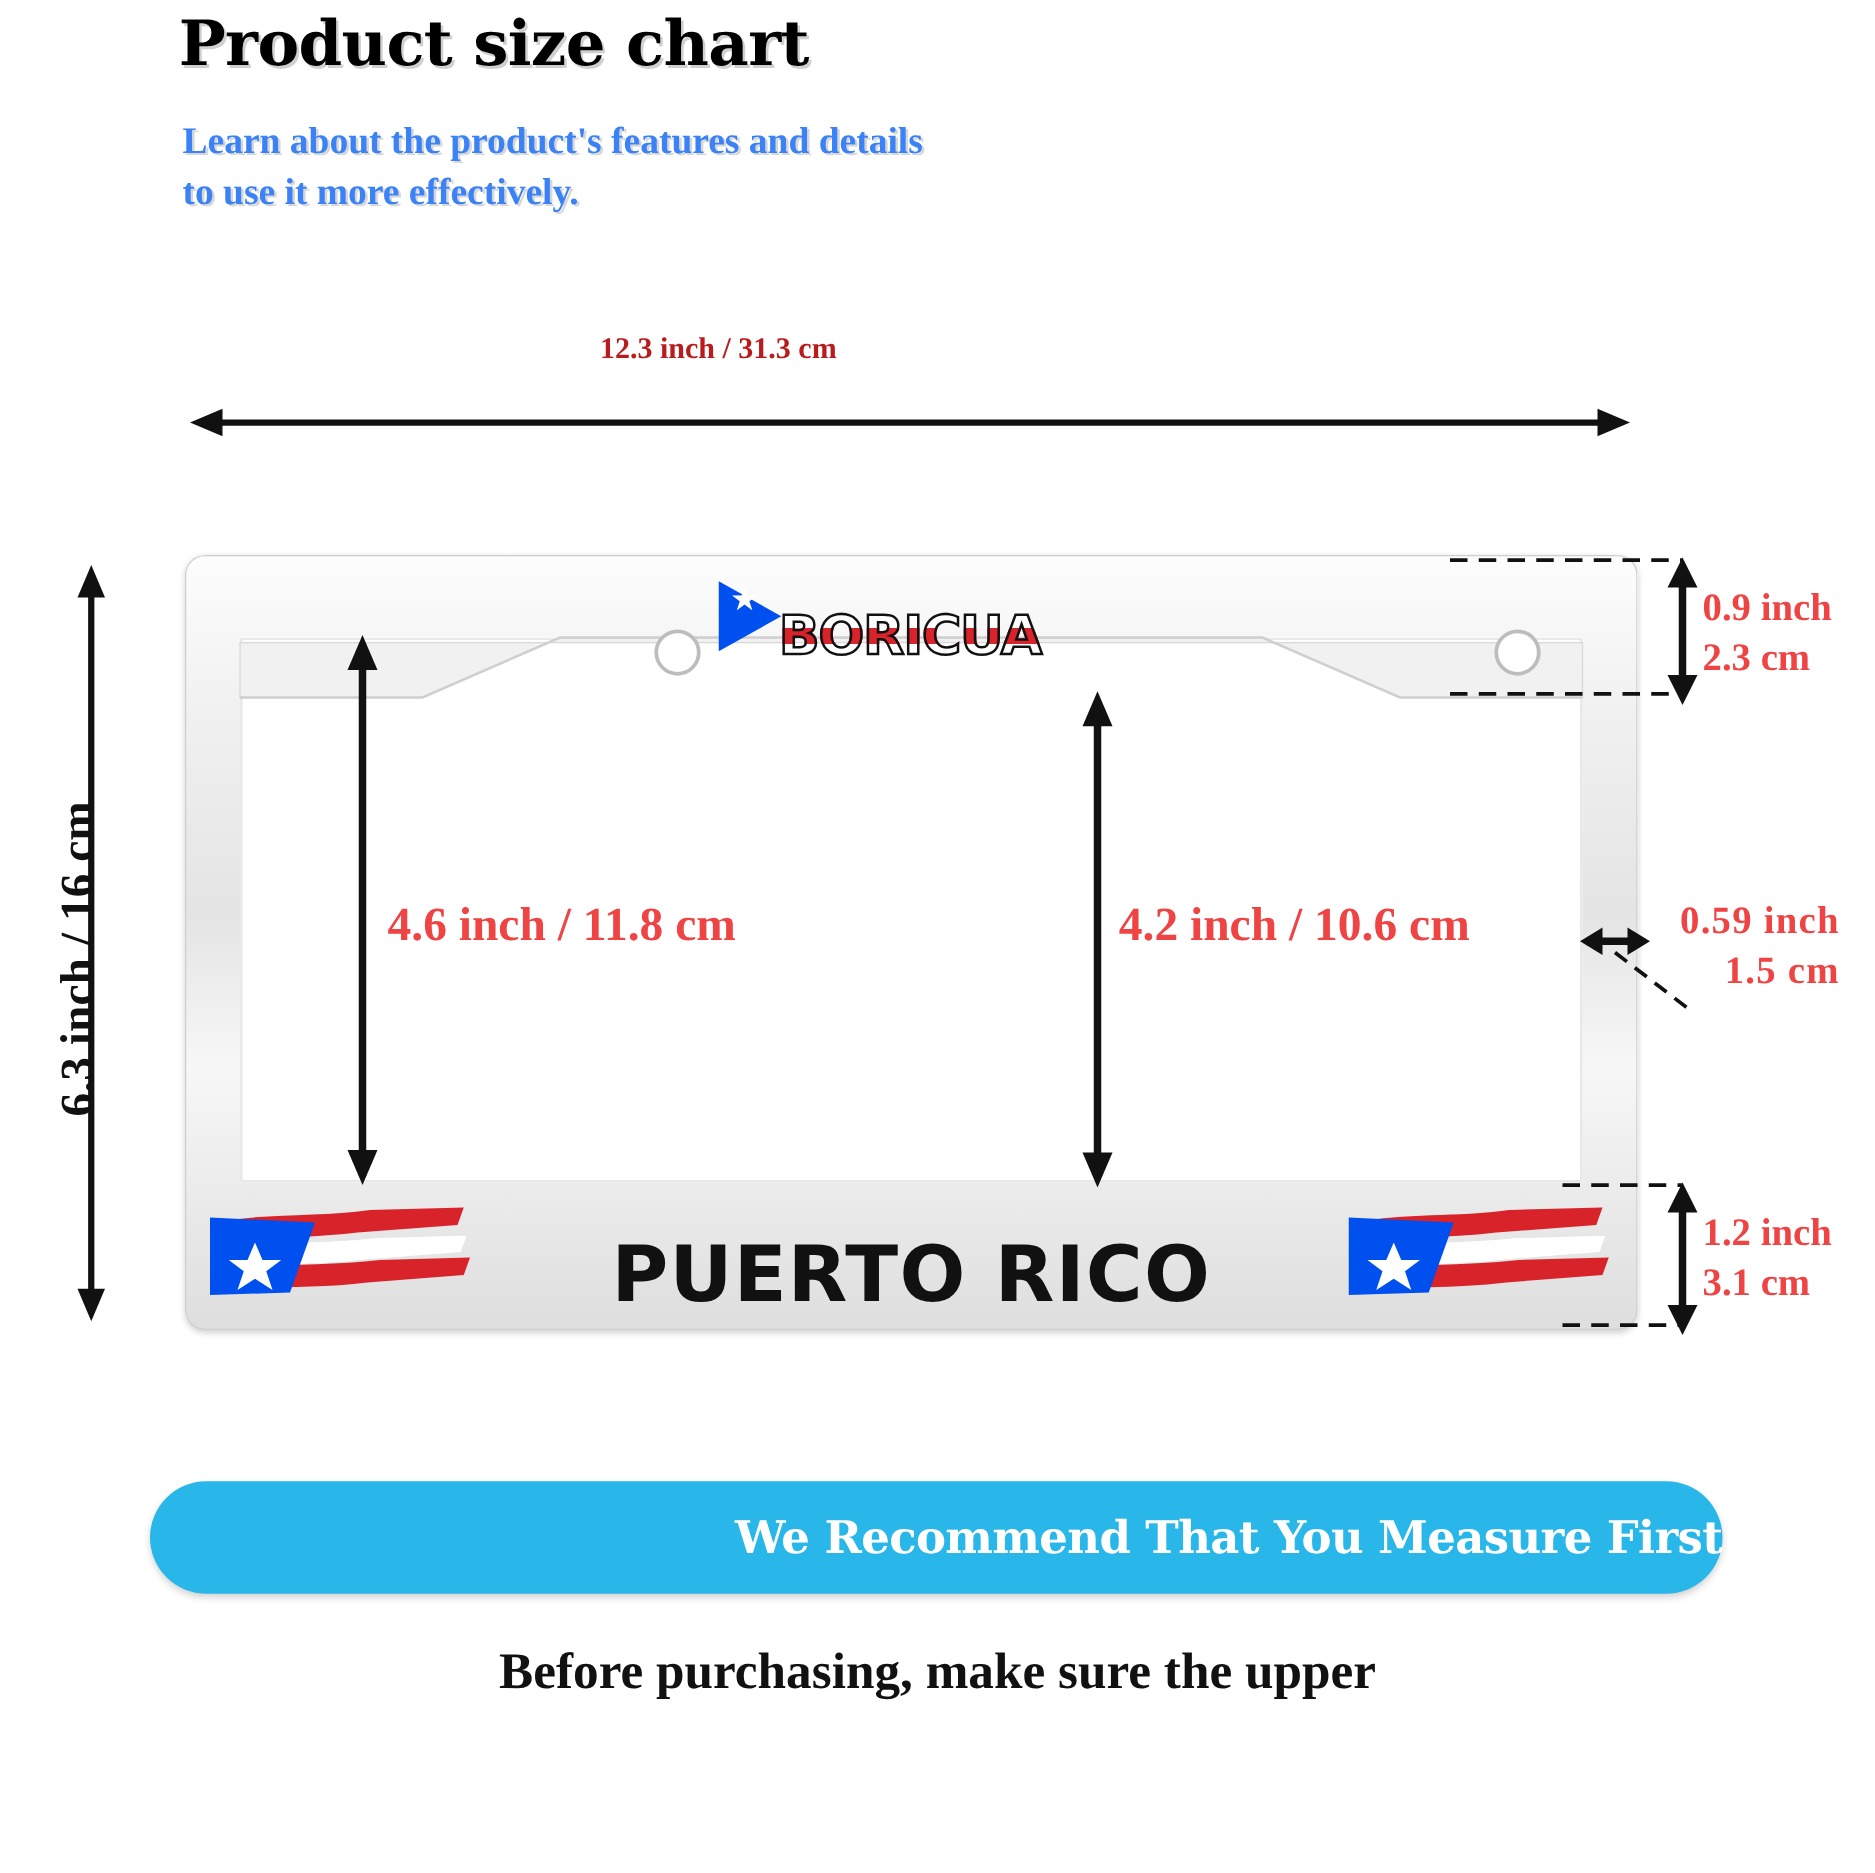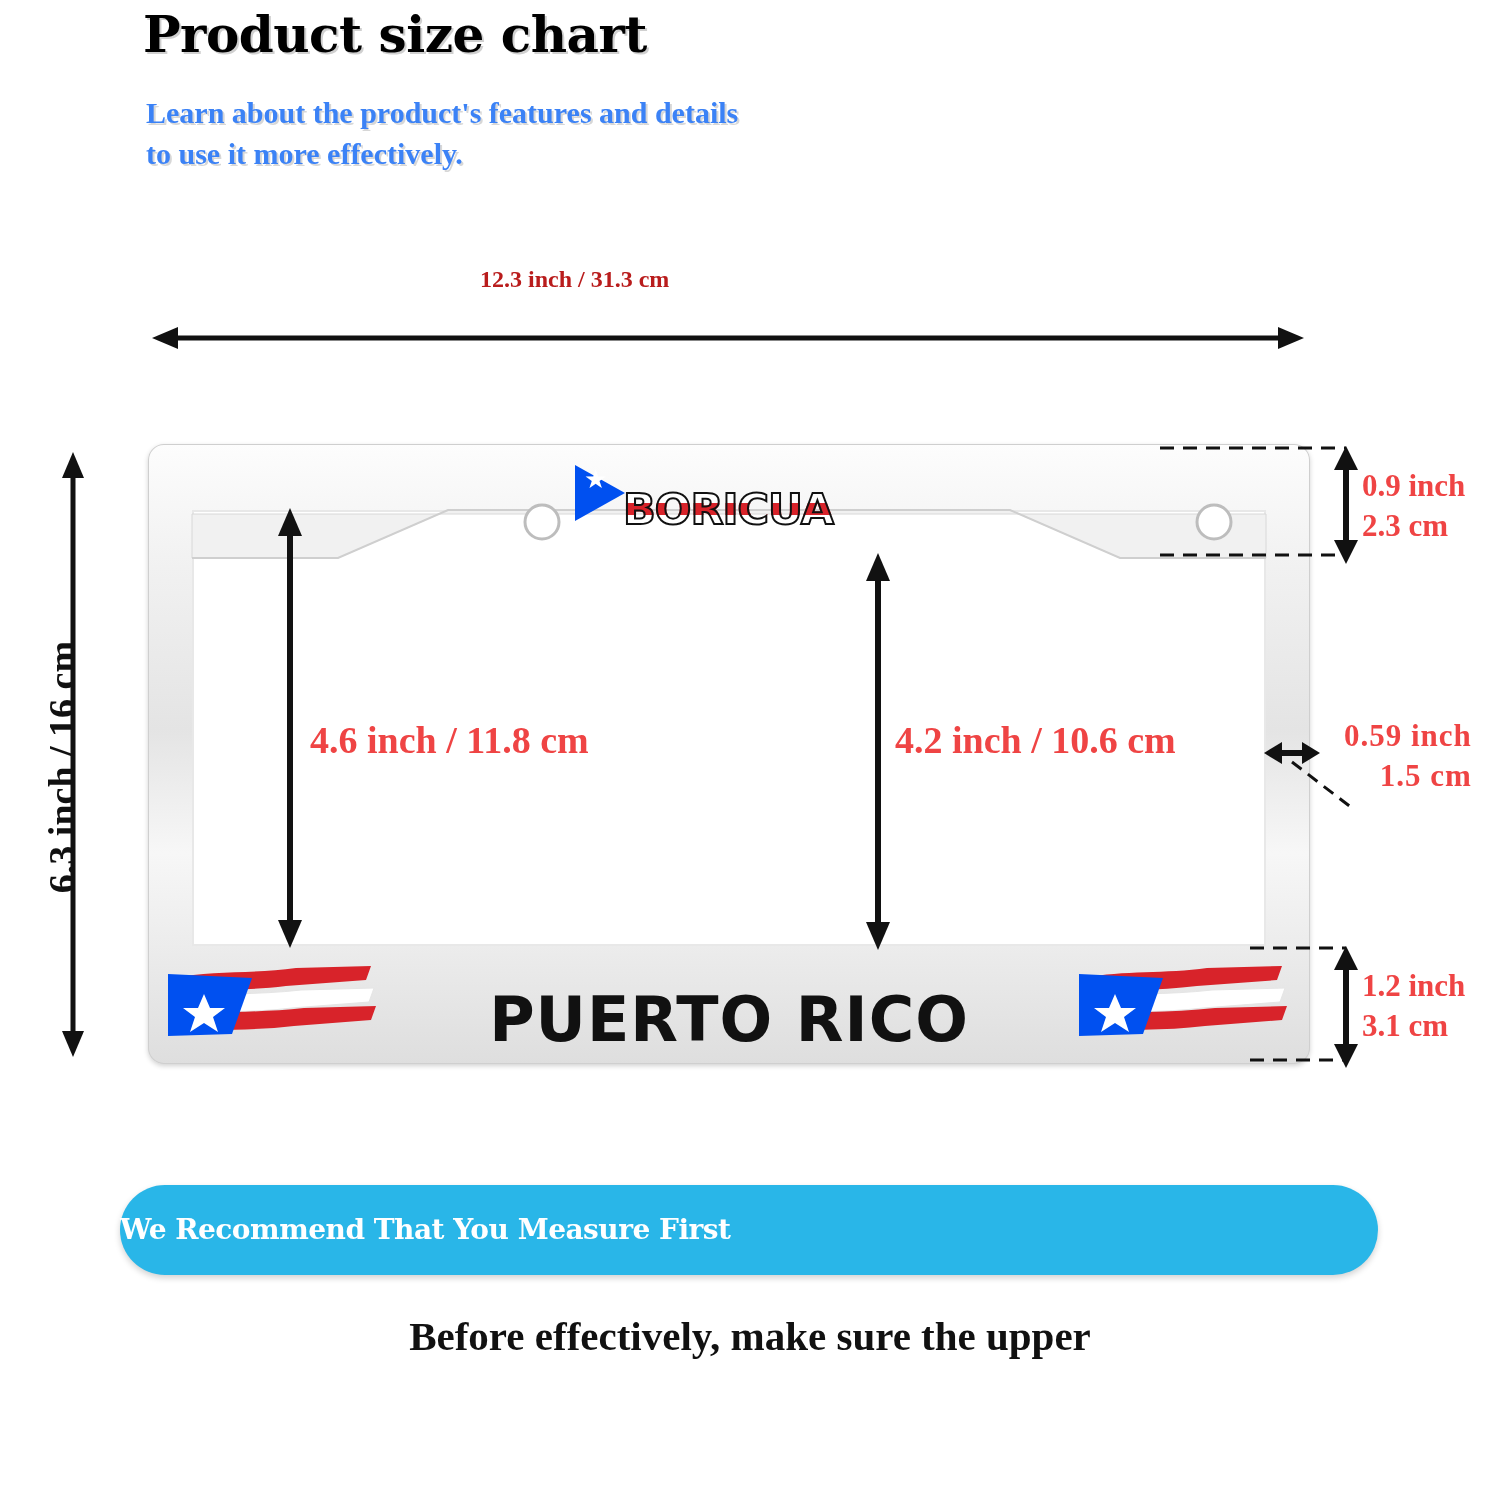"We Recommend That You Measure" .pill-text { font-size: 28px -> 36px; text-align: left -> right }
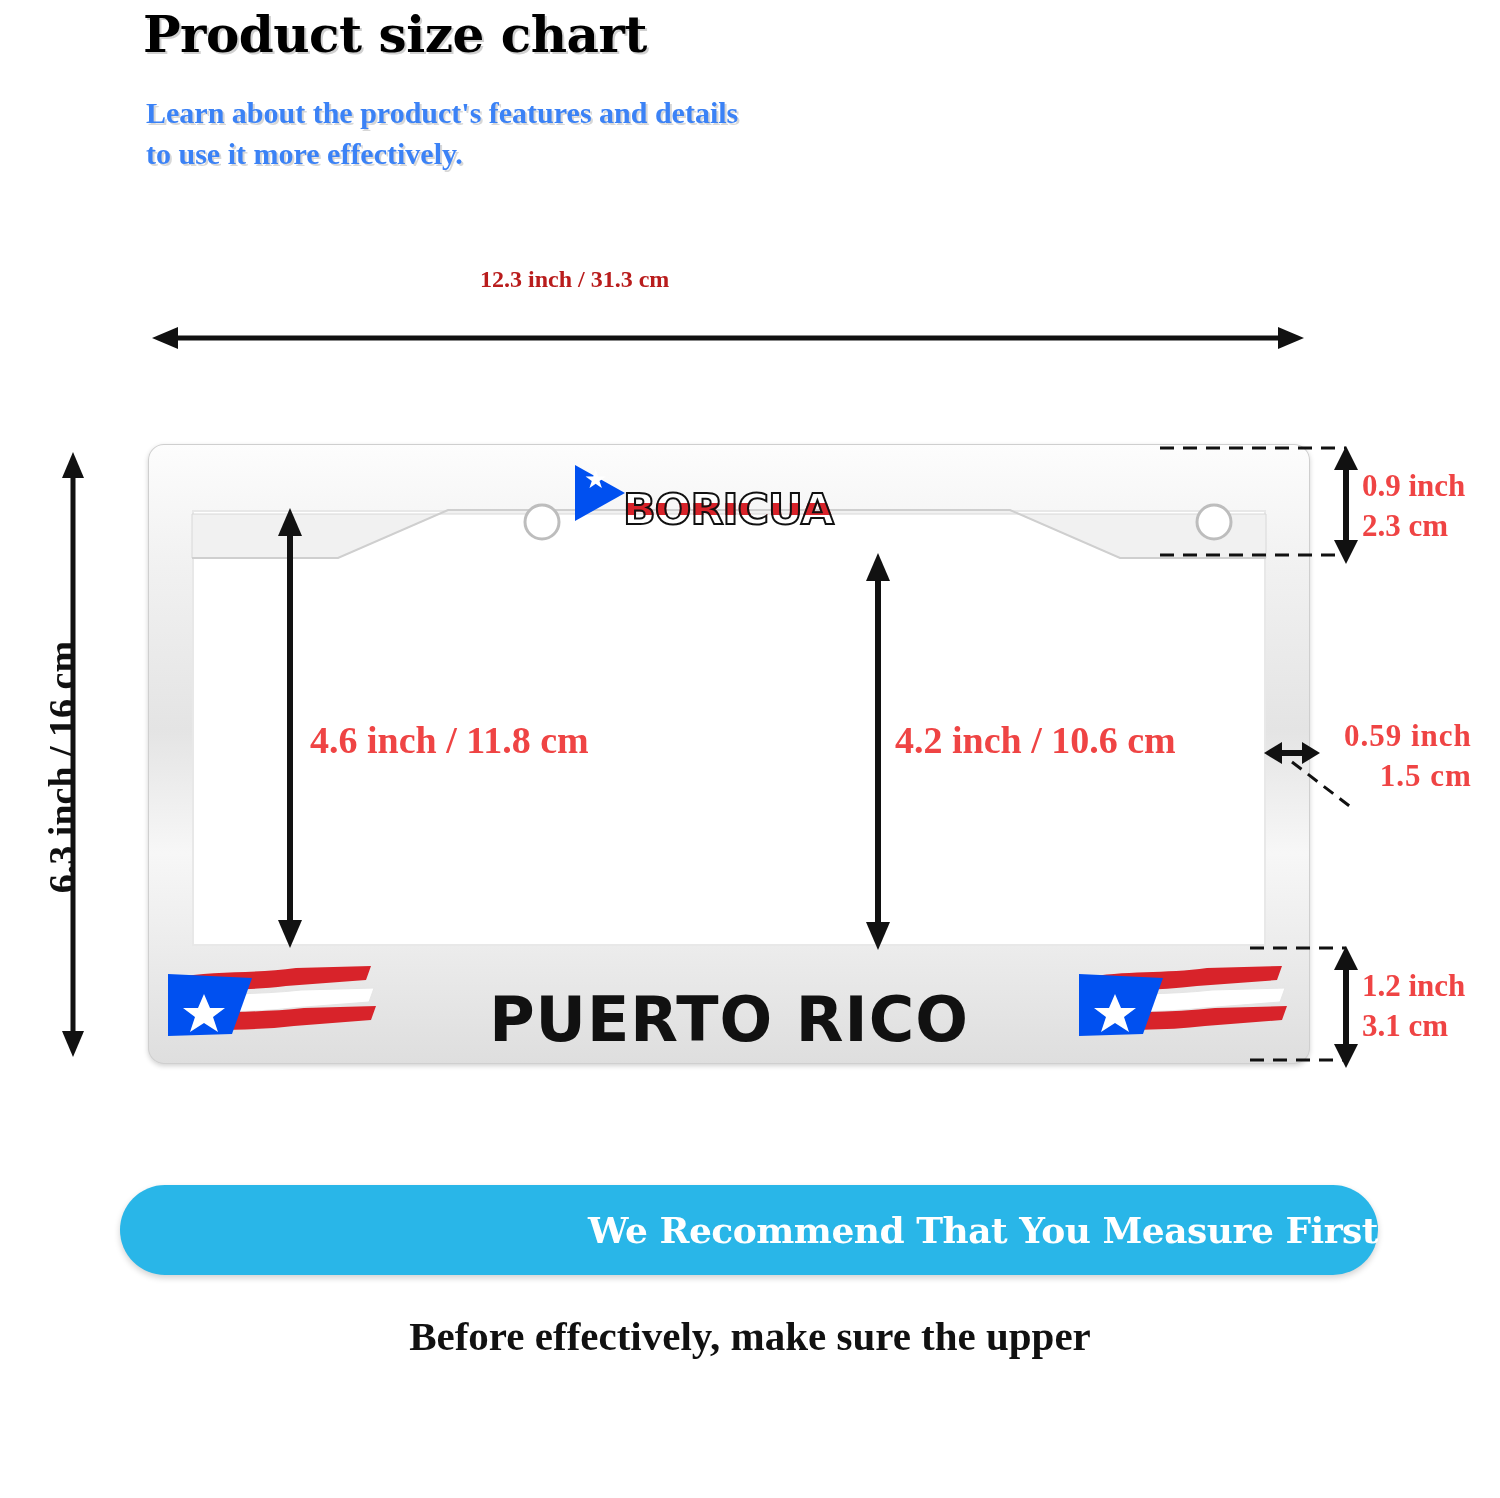"Before effectively, make sure the" div { text: effectively -> purchasing }
